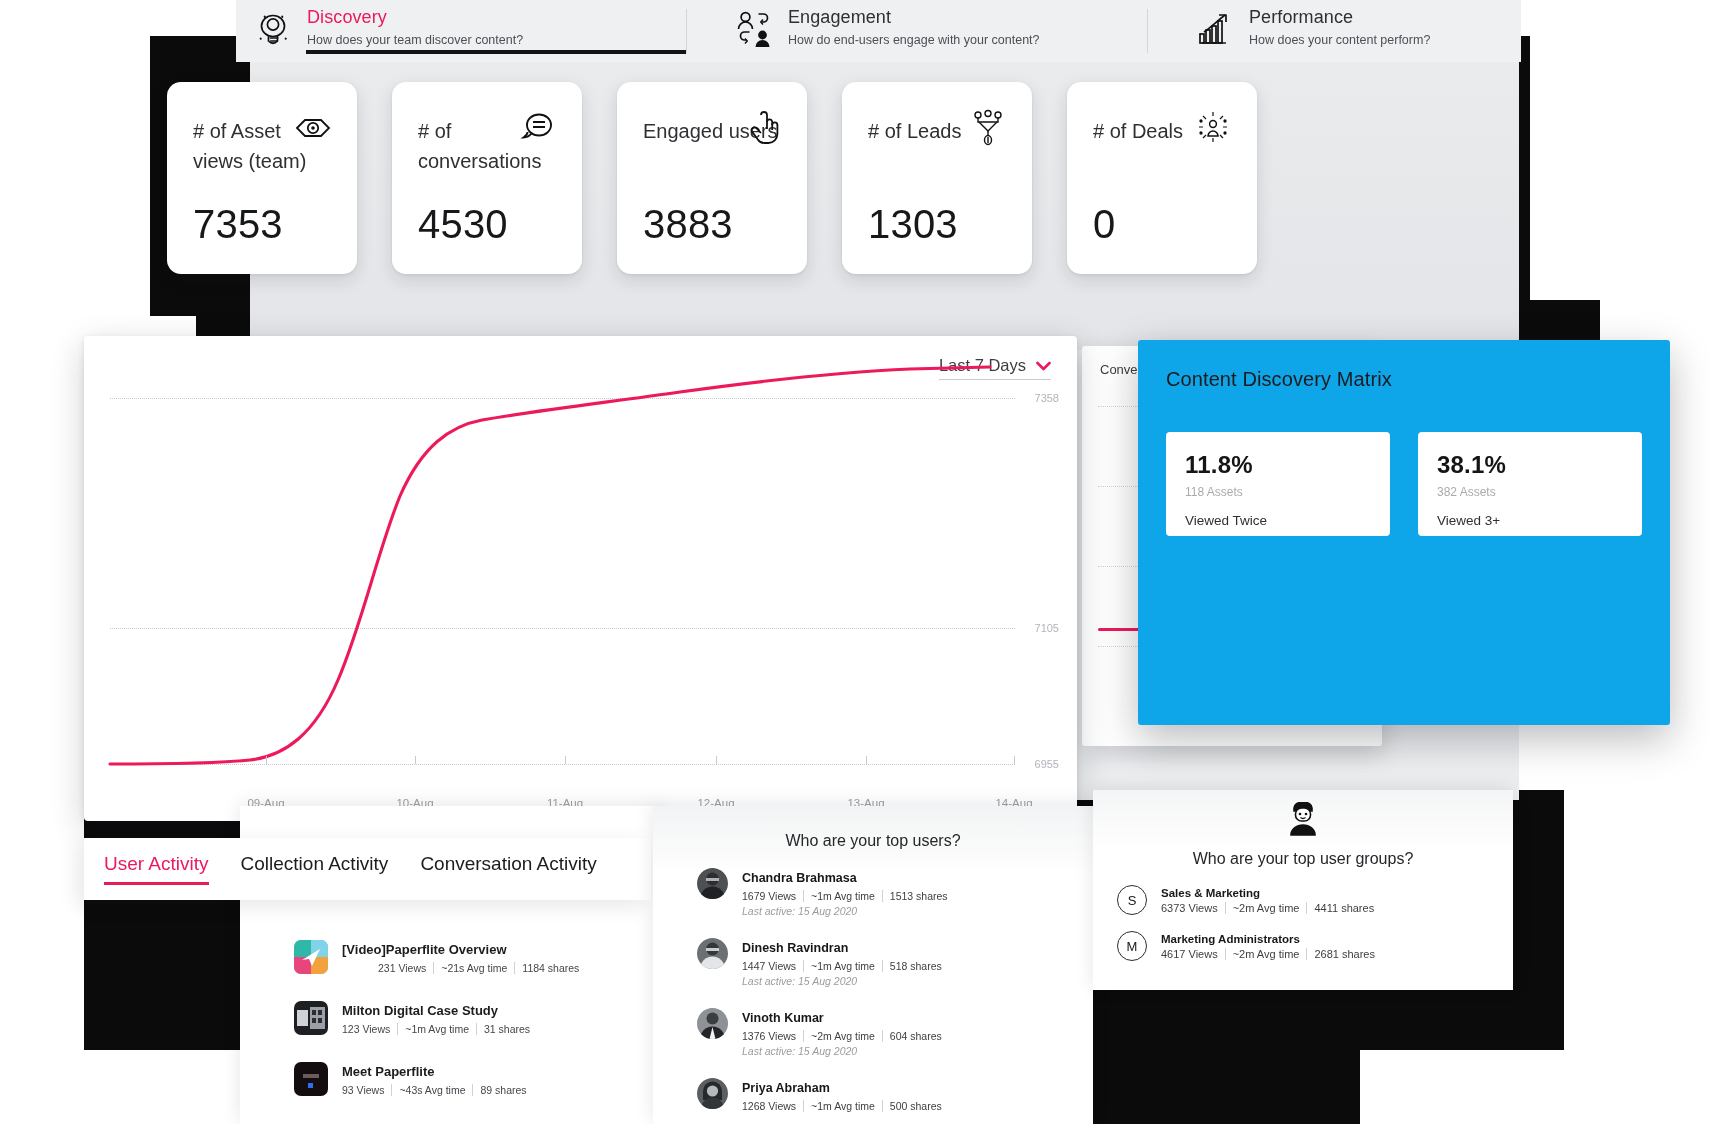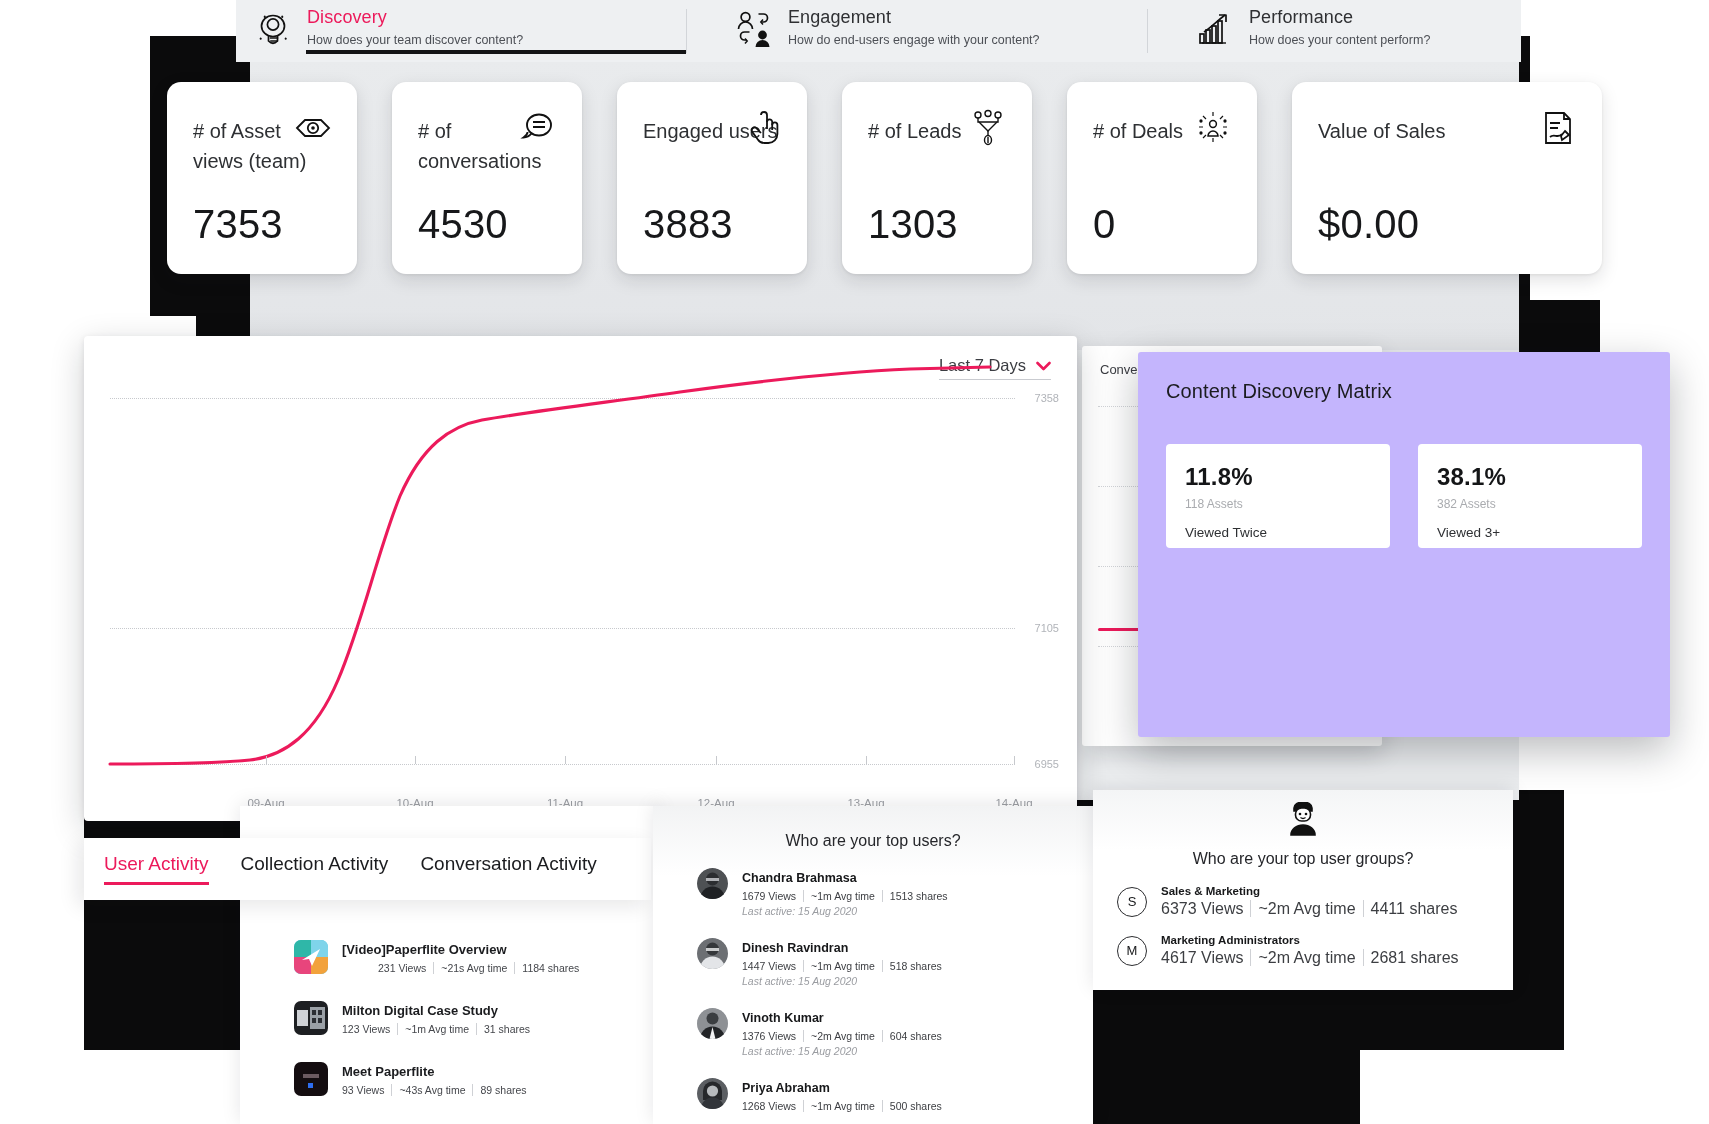"Value of Sales" div.kpi { html: <div> <div>Value of Sales</div> <div>$0.00</div> <span> <svg> <path></path> <path></path> <path></path> <path></path> <path></path> </svg> </span> </div> -> none }
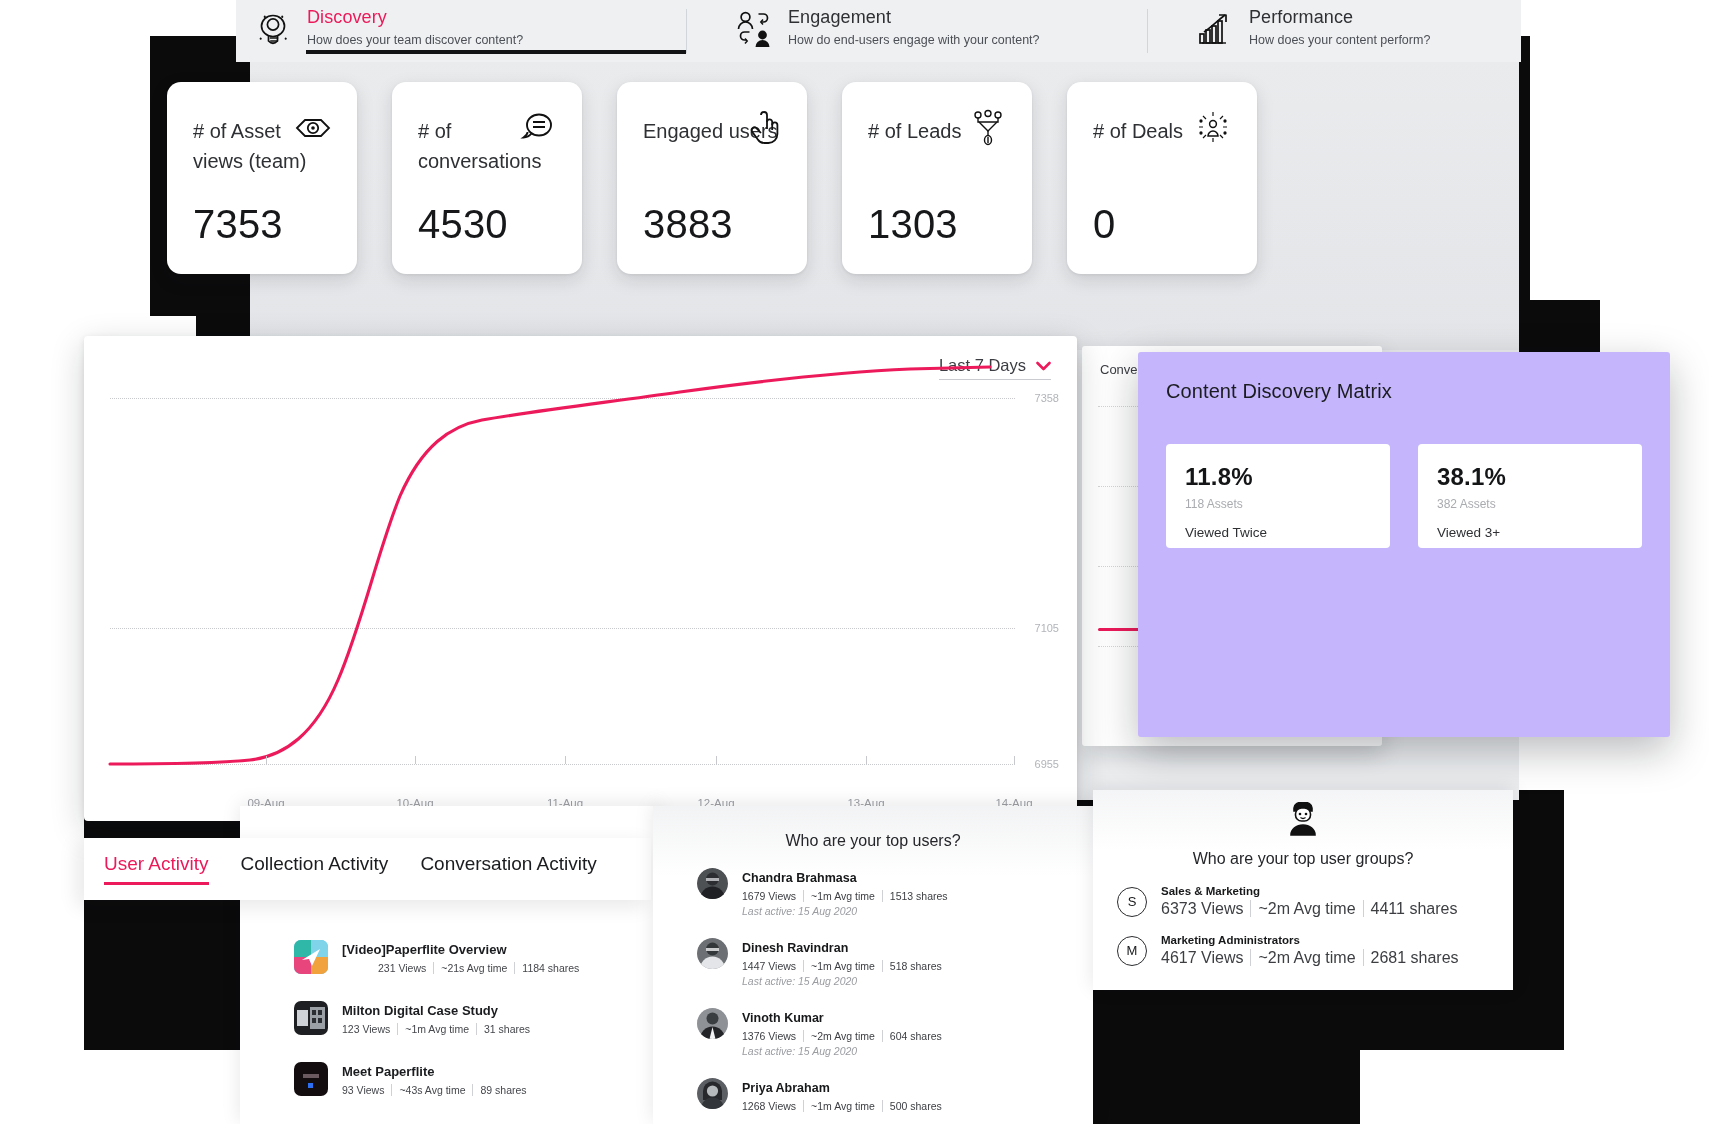"Content Discovery Matrix" .cdm { background: #c4b5fd -> #0ea5e9; top: 352px -> 340px }
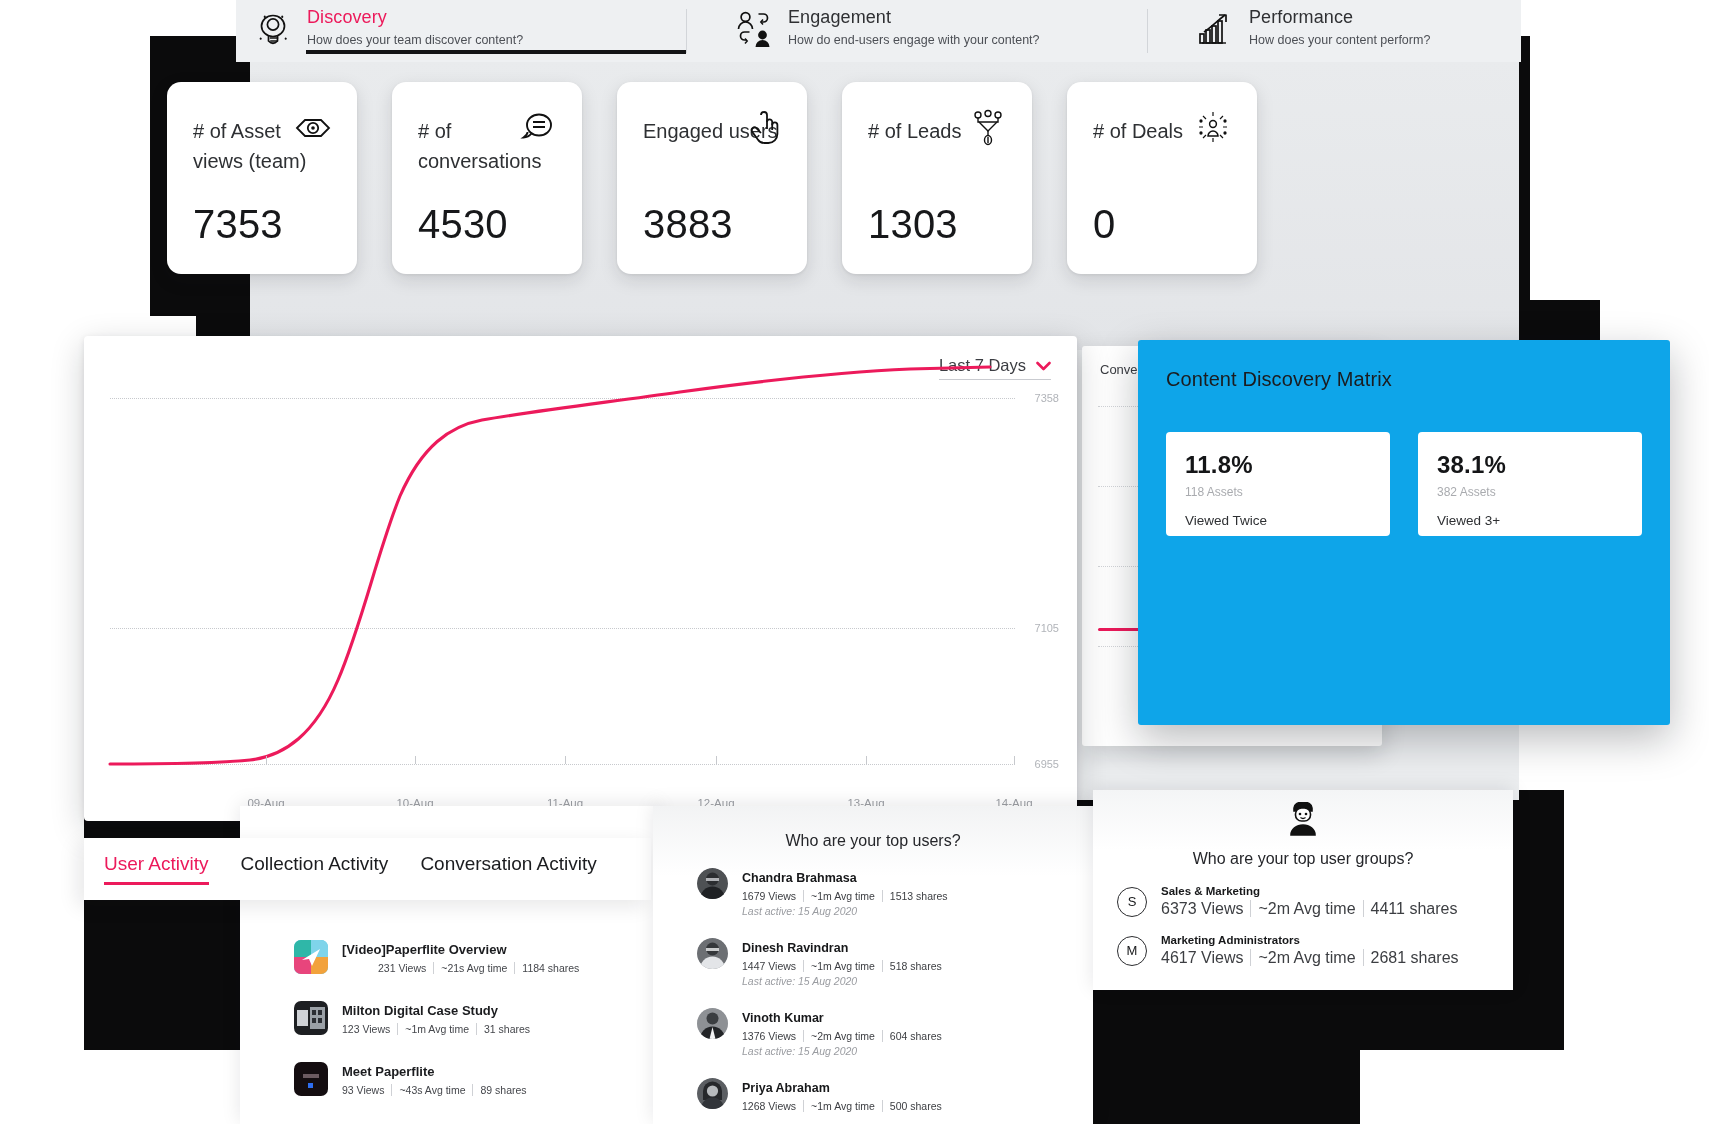"6373 Views ~2m Avg time" .group-meta { font-size: 16px -> 11px }
